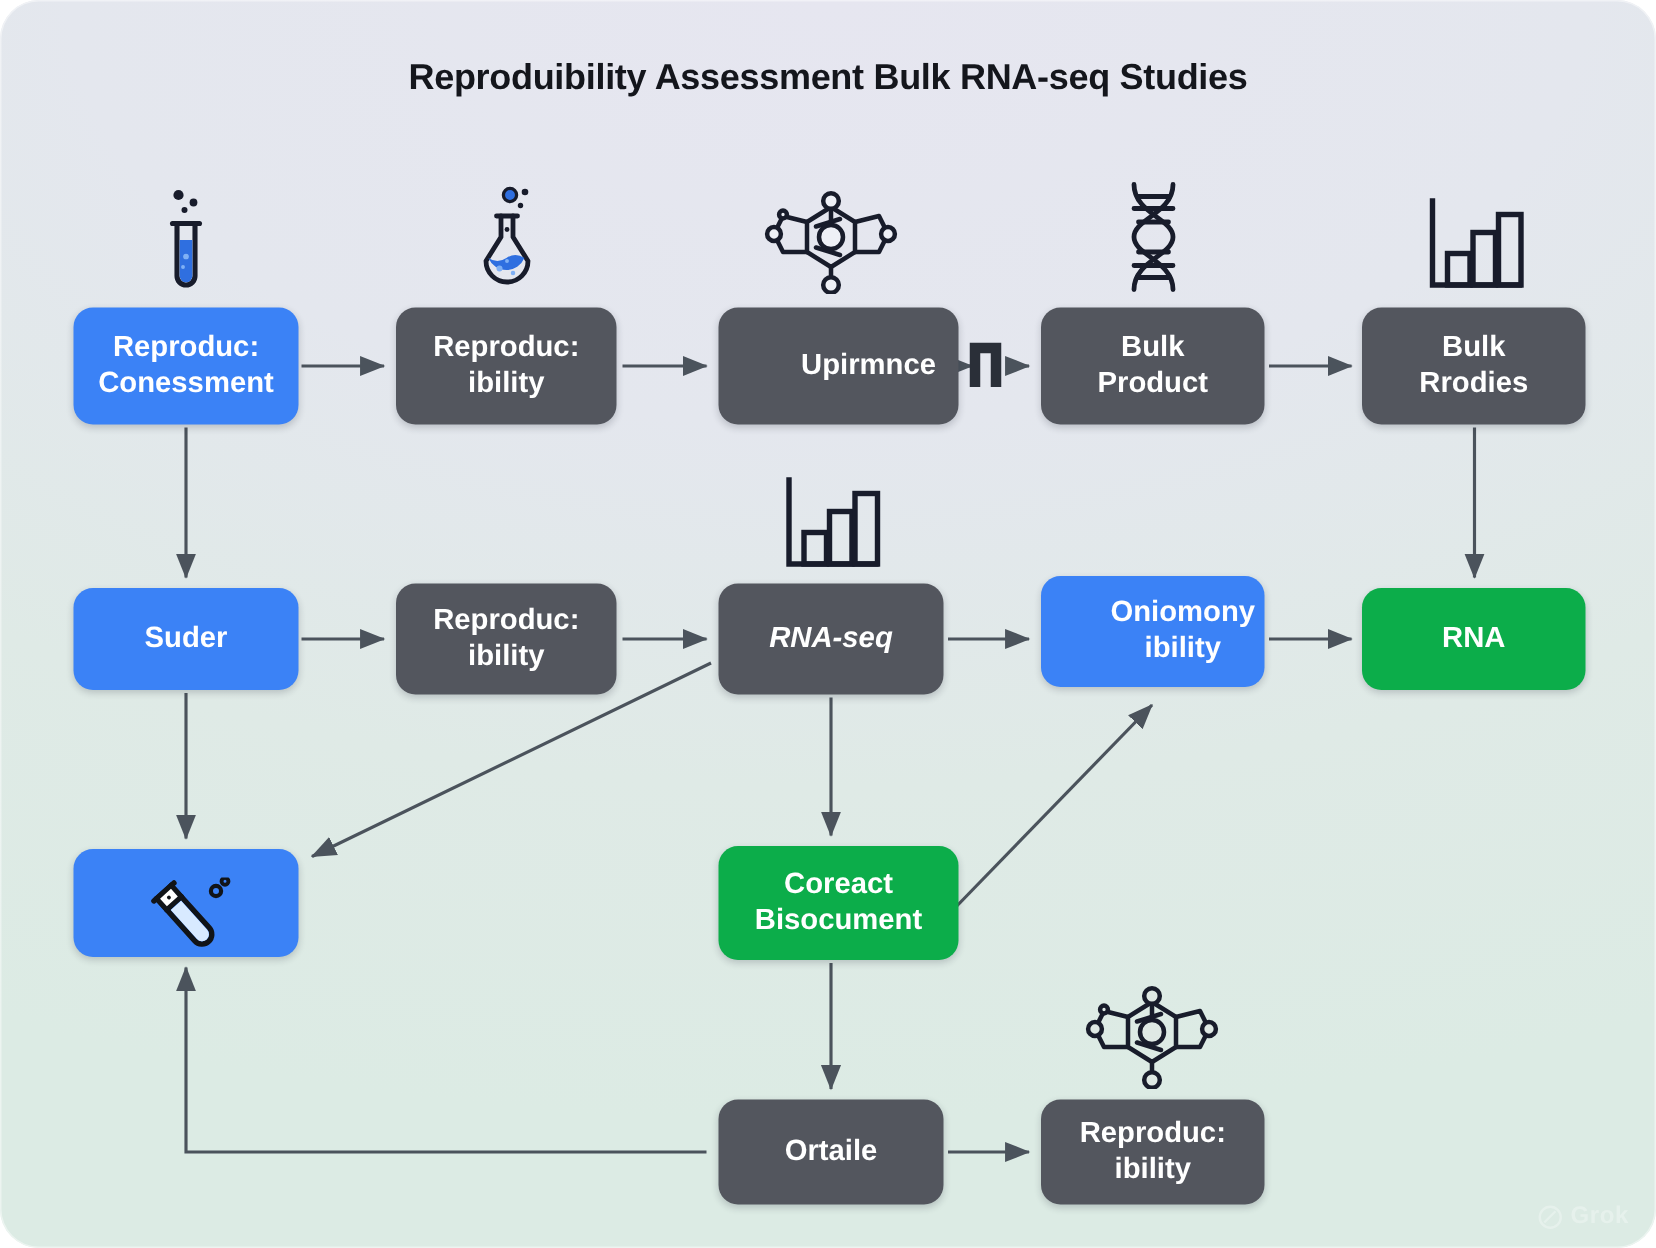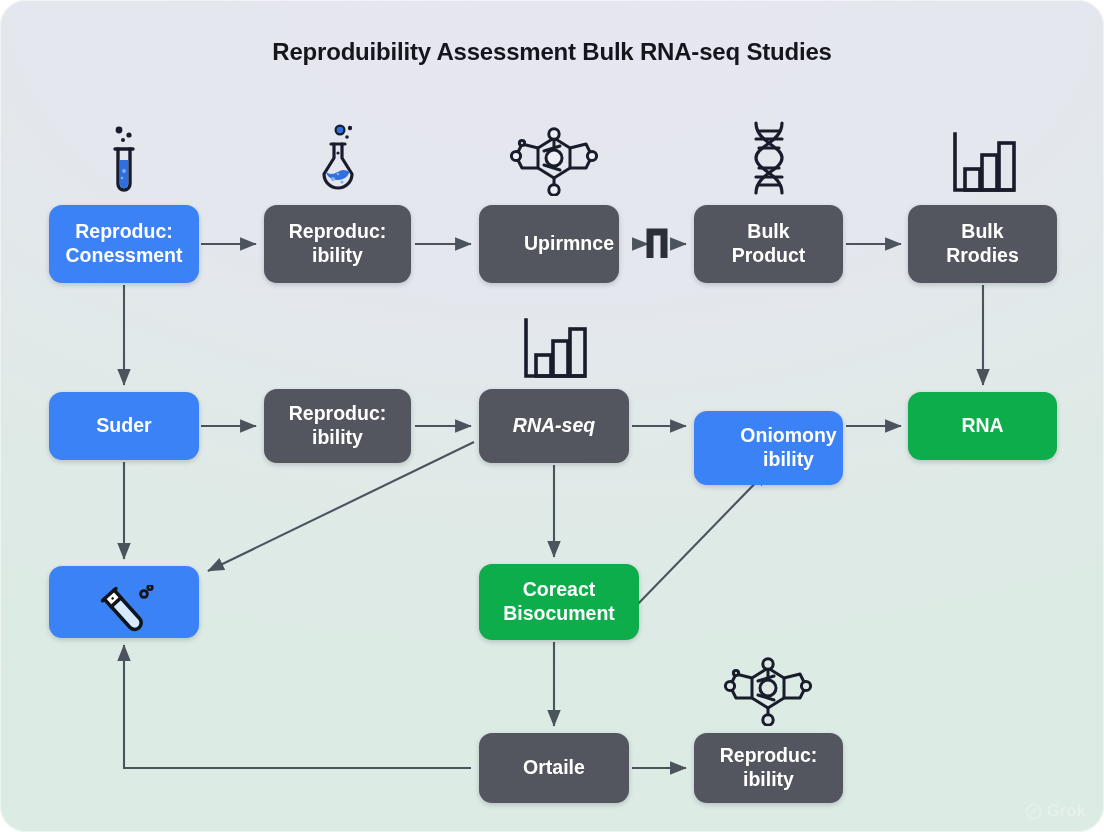"Upirmnce" div.node { width: 140px -> 160px }
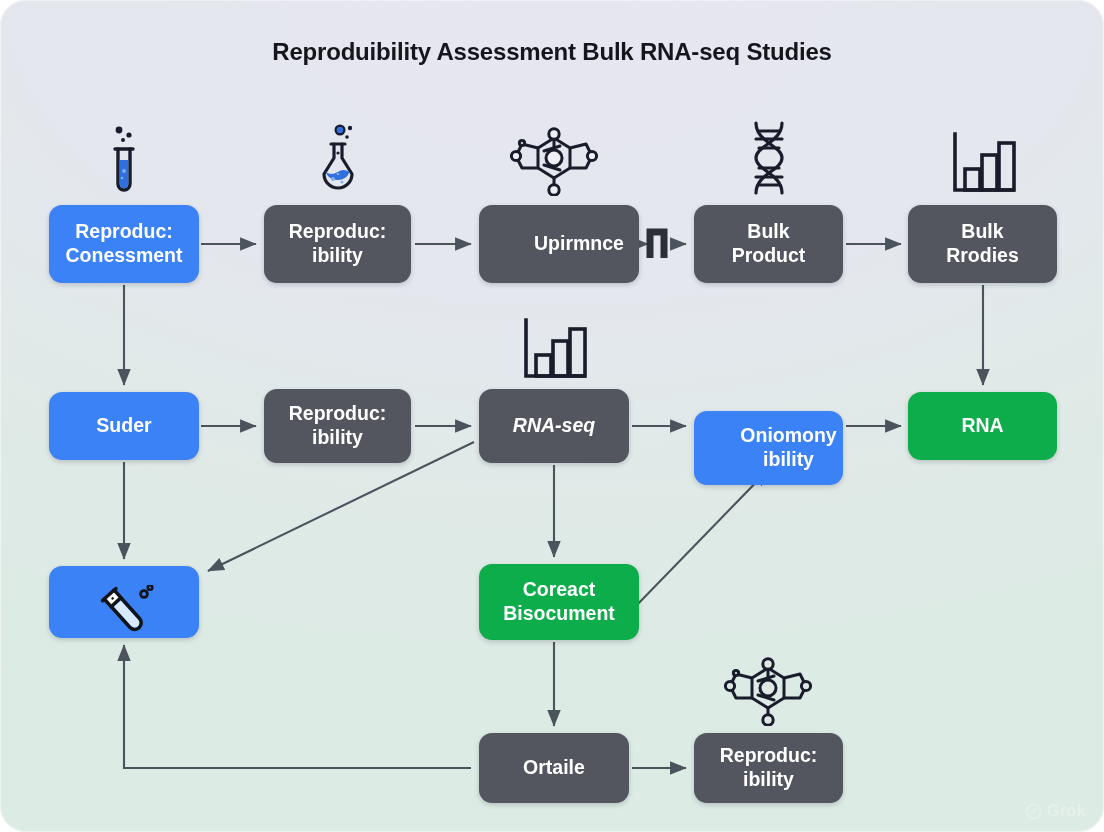"Oniomony" div.node { top: 411px -> 384px }
